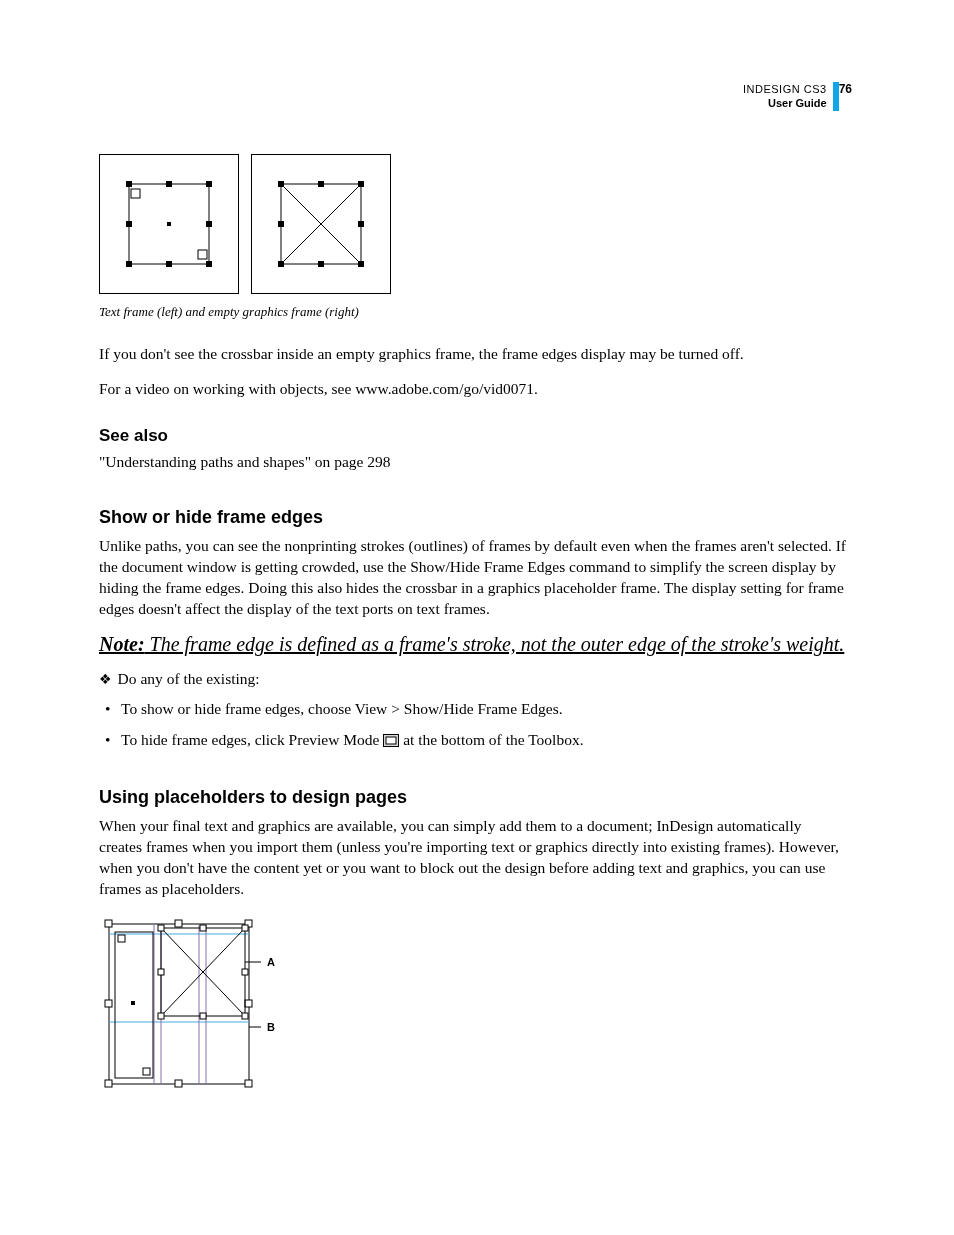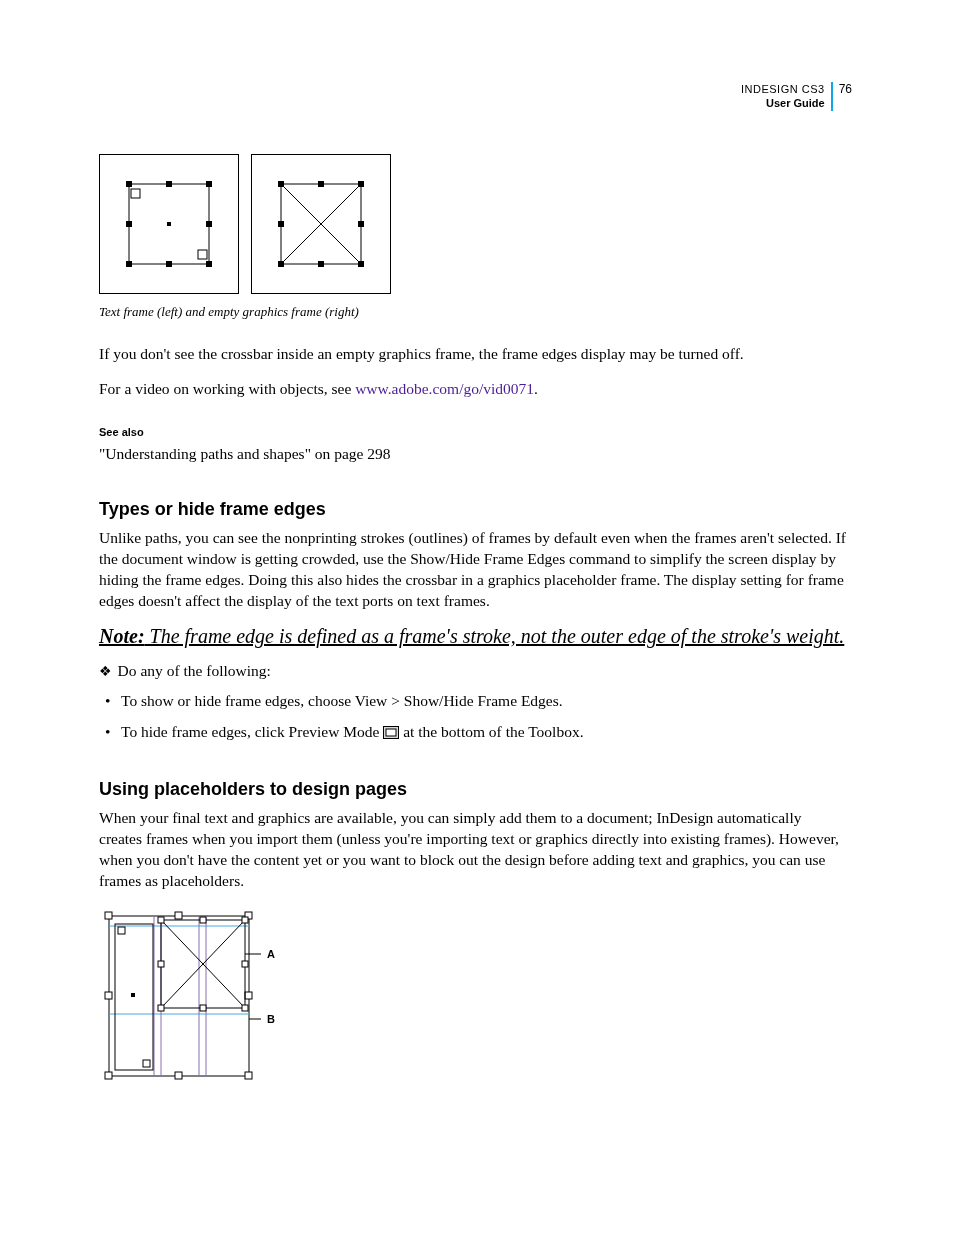"76" .divider { border-left: 2px solid #0ea5e9 -> 6px solid #0ea5e9; font-weight: normal -> bold; padding-left: 6px -> none }
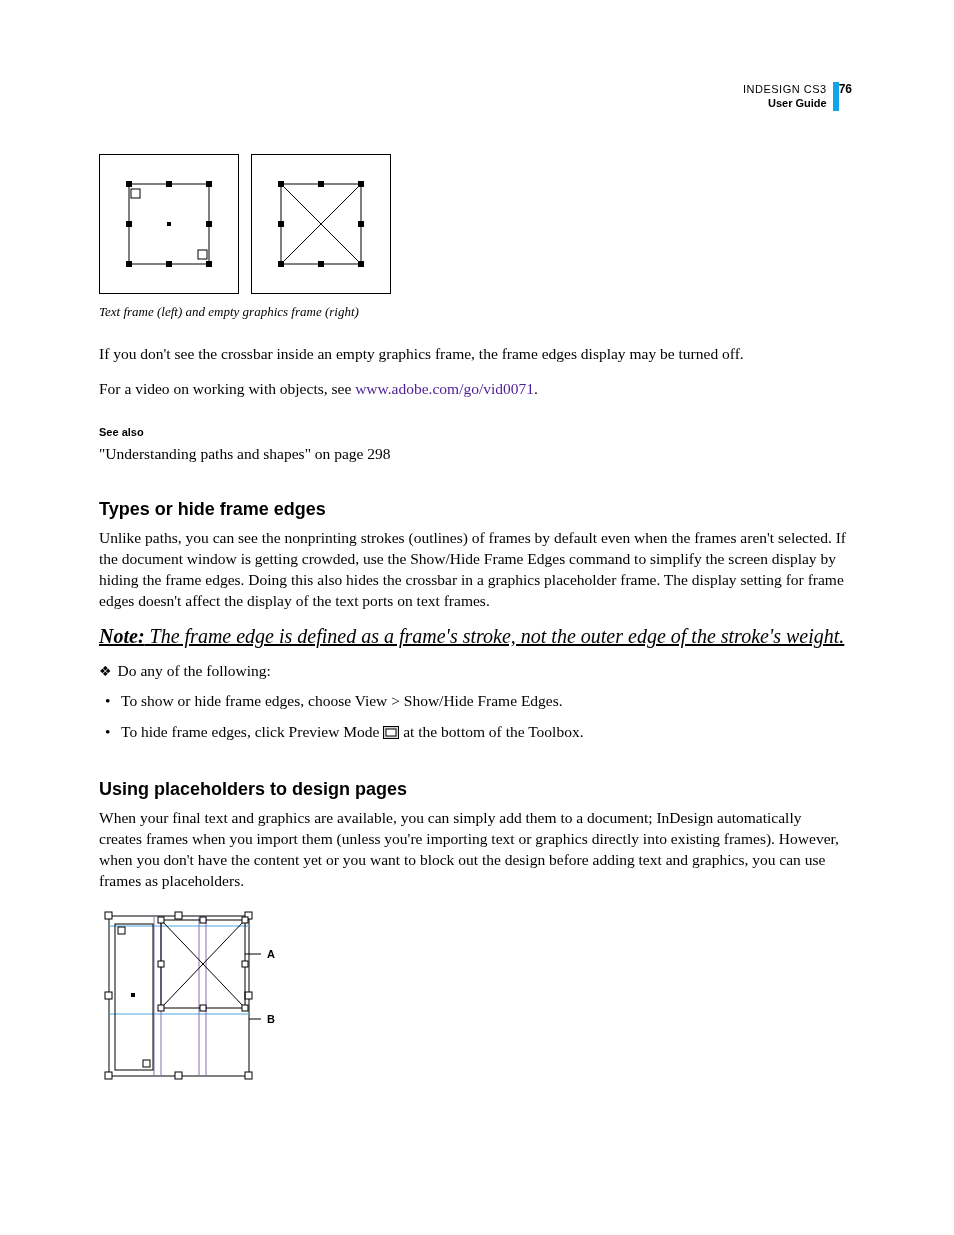"www.adobe.com/go/vid0071" a.link { color: #4c1d95 -> #000000 }
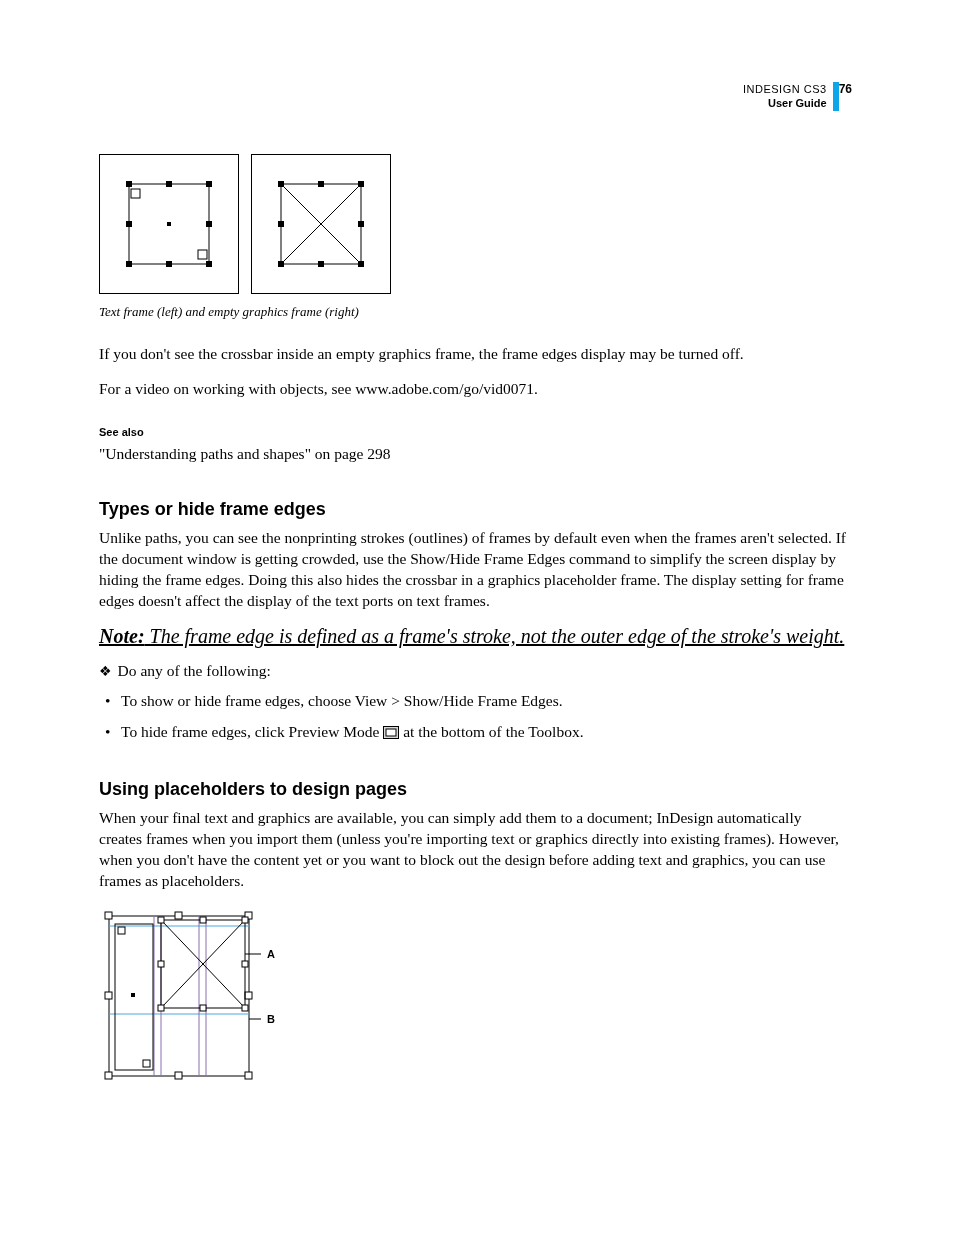"See also" h3.seealso { font-size: 11px -> 17px }
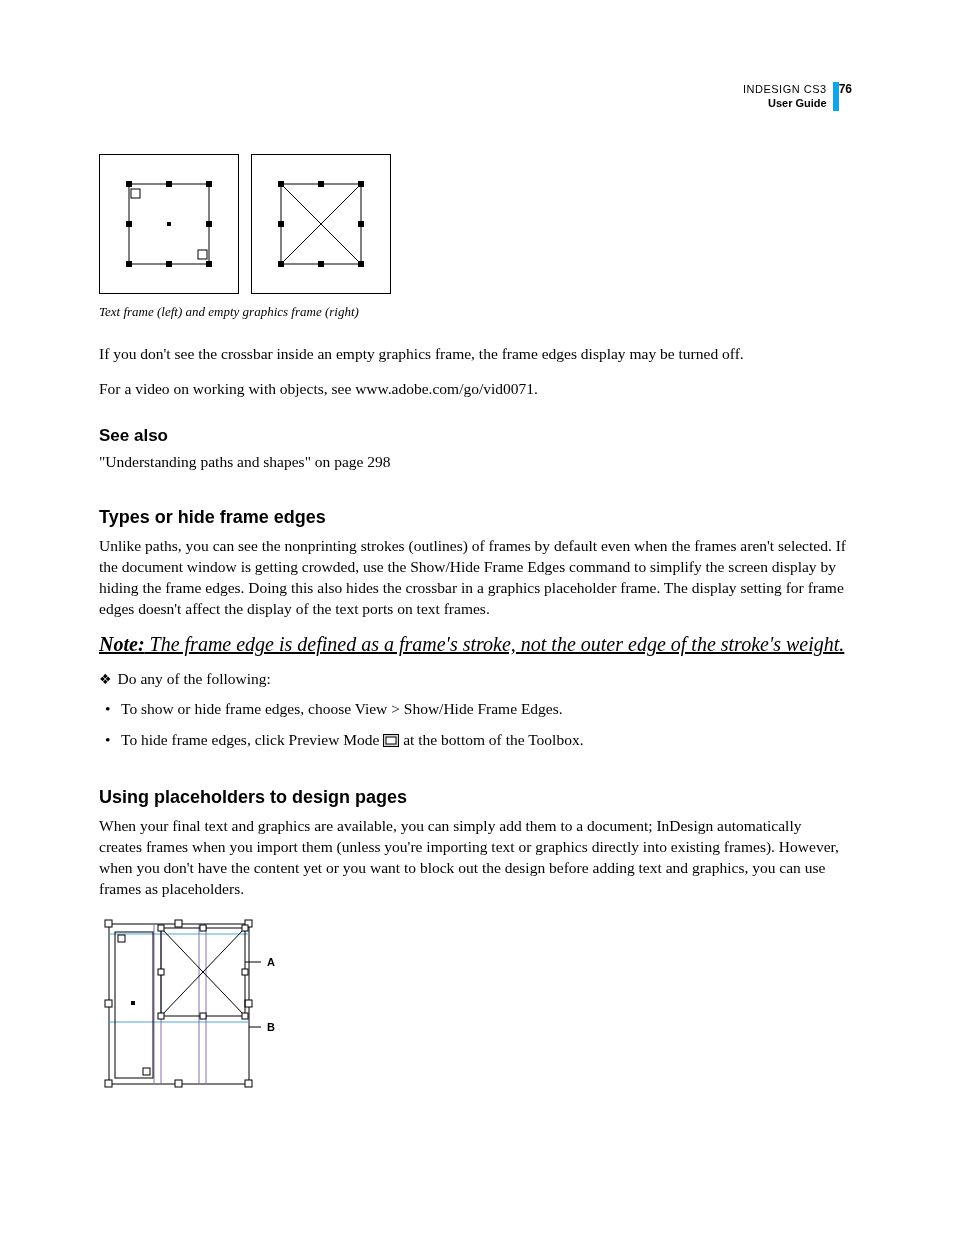"Types or hide frame edges" h2.section { text: Types -> Show }
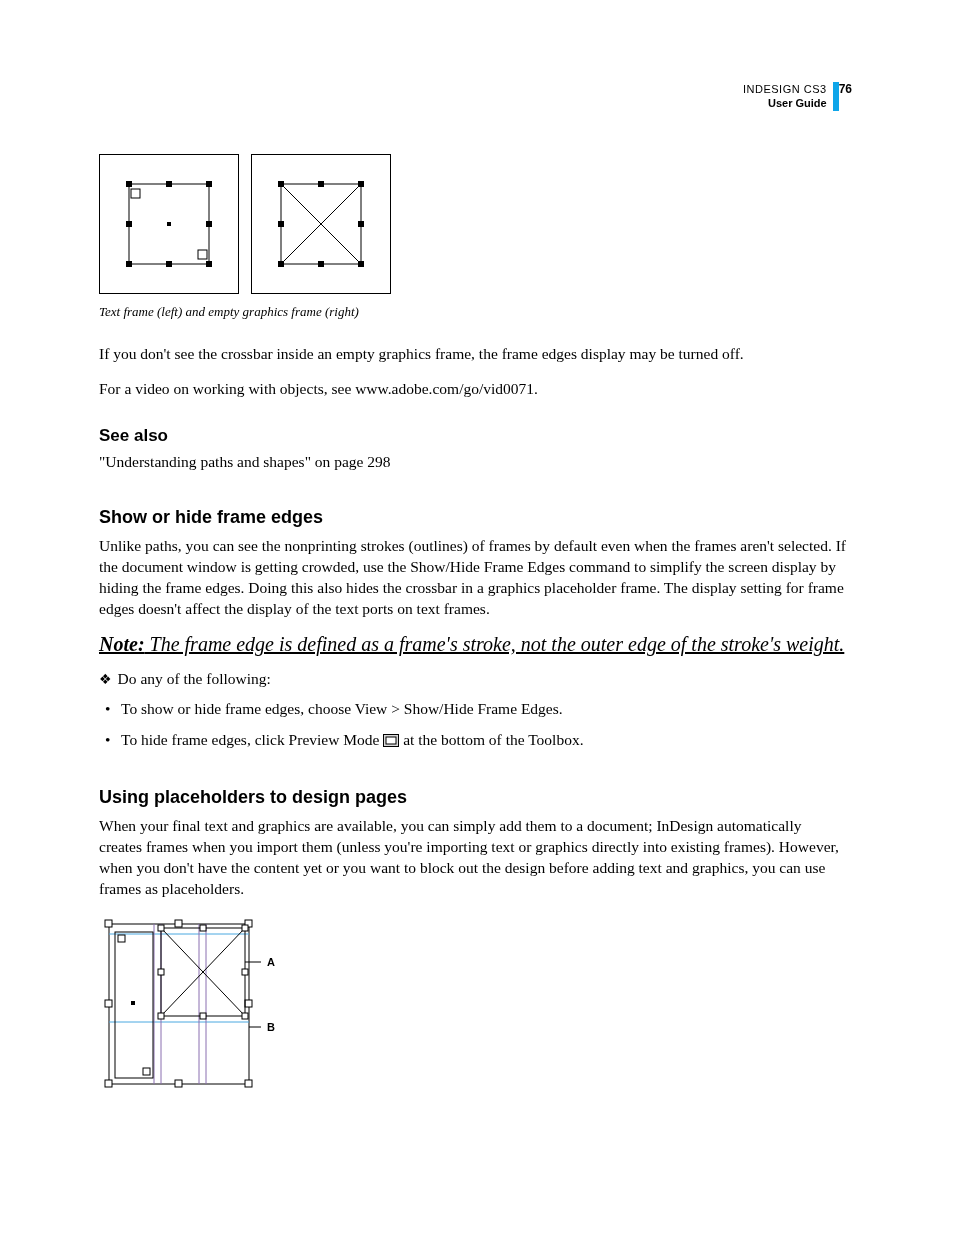"Do any of the following:" span { text: following -> existing }
